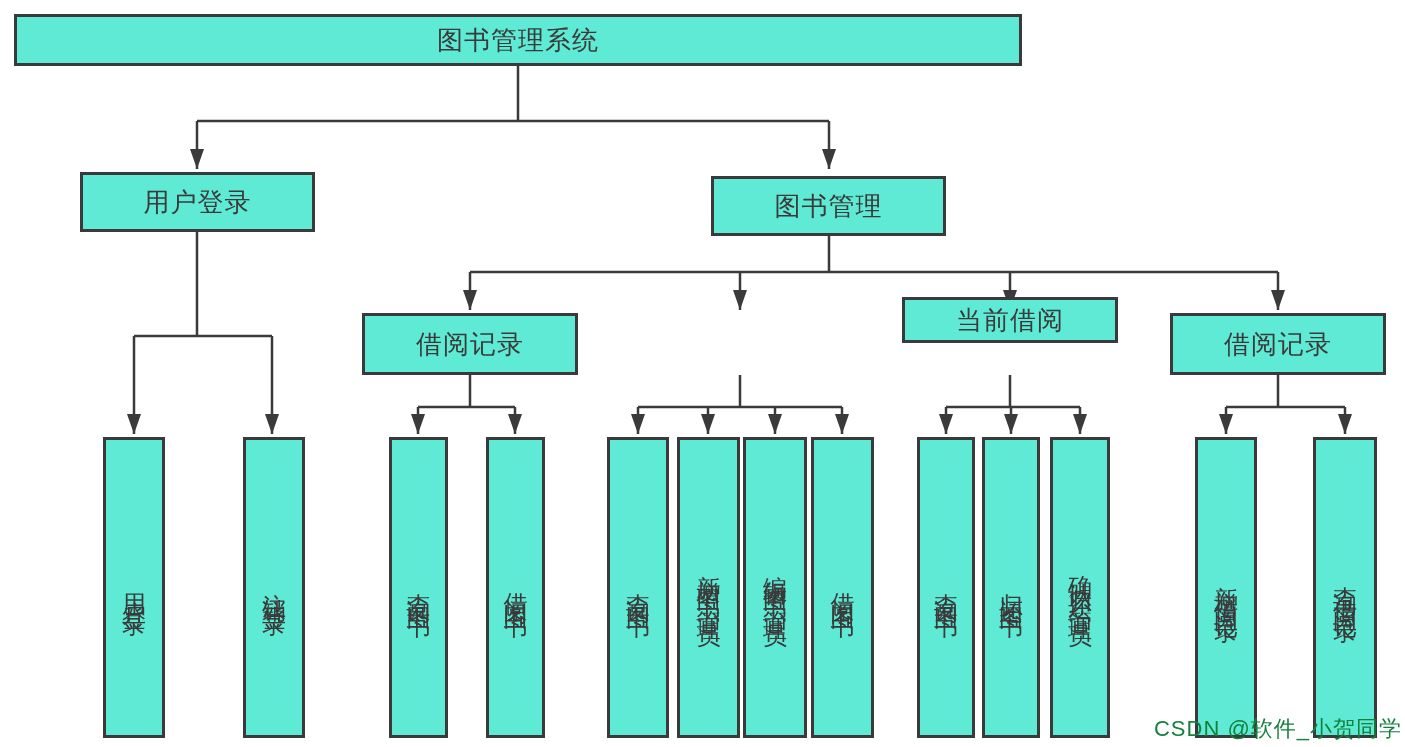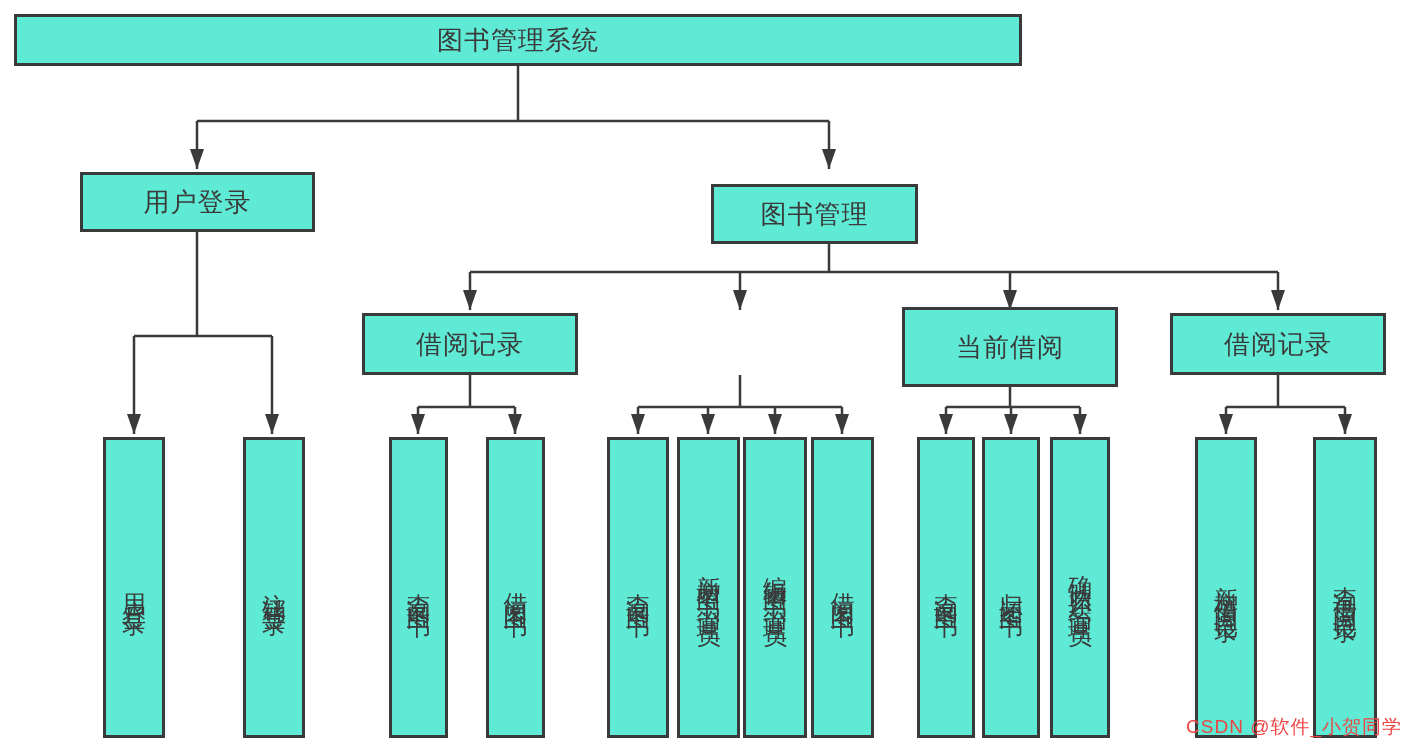"图书管理" div.box { top: 184px -> 176px; width: 207px -> 235px }
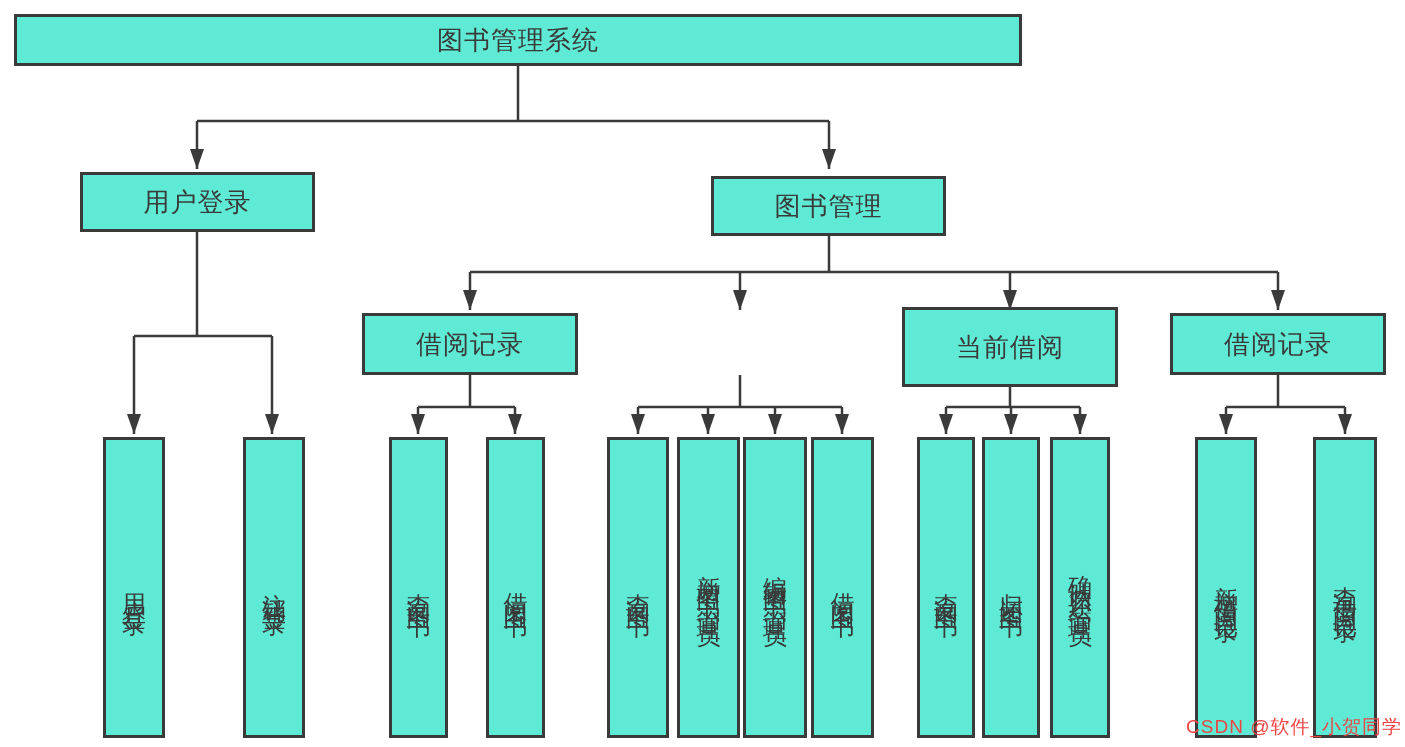"当前借阅" div.box { height: 80px -> 46px; top: 307px -> 297px }
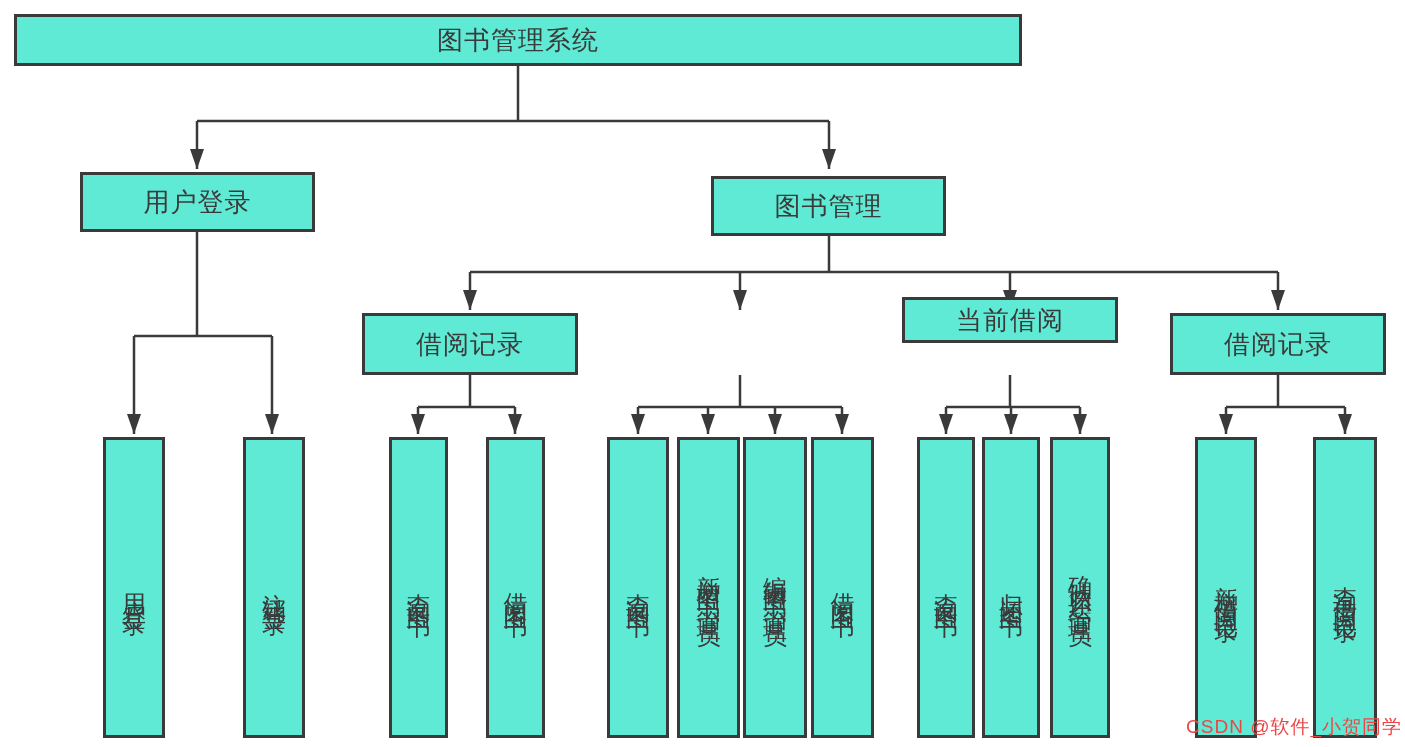"CSDN @软件_小贺同学" .watermark { color: #ef4444 -> #15803d; font-size: 19px -> 22px }
